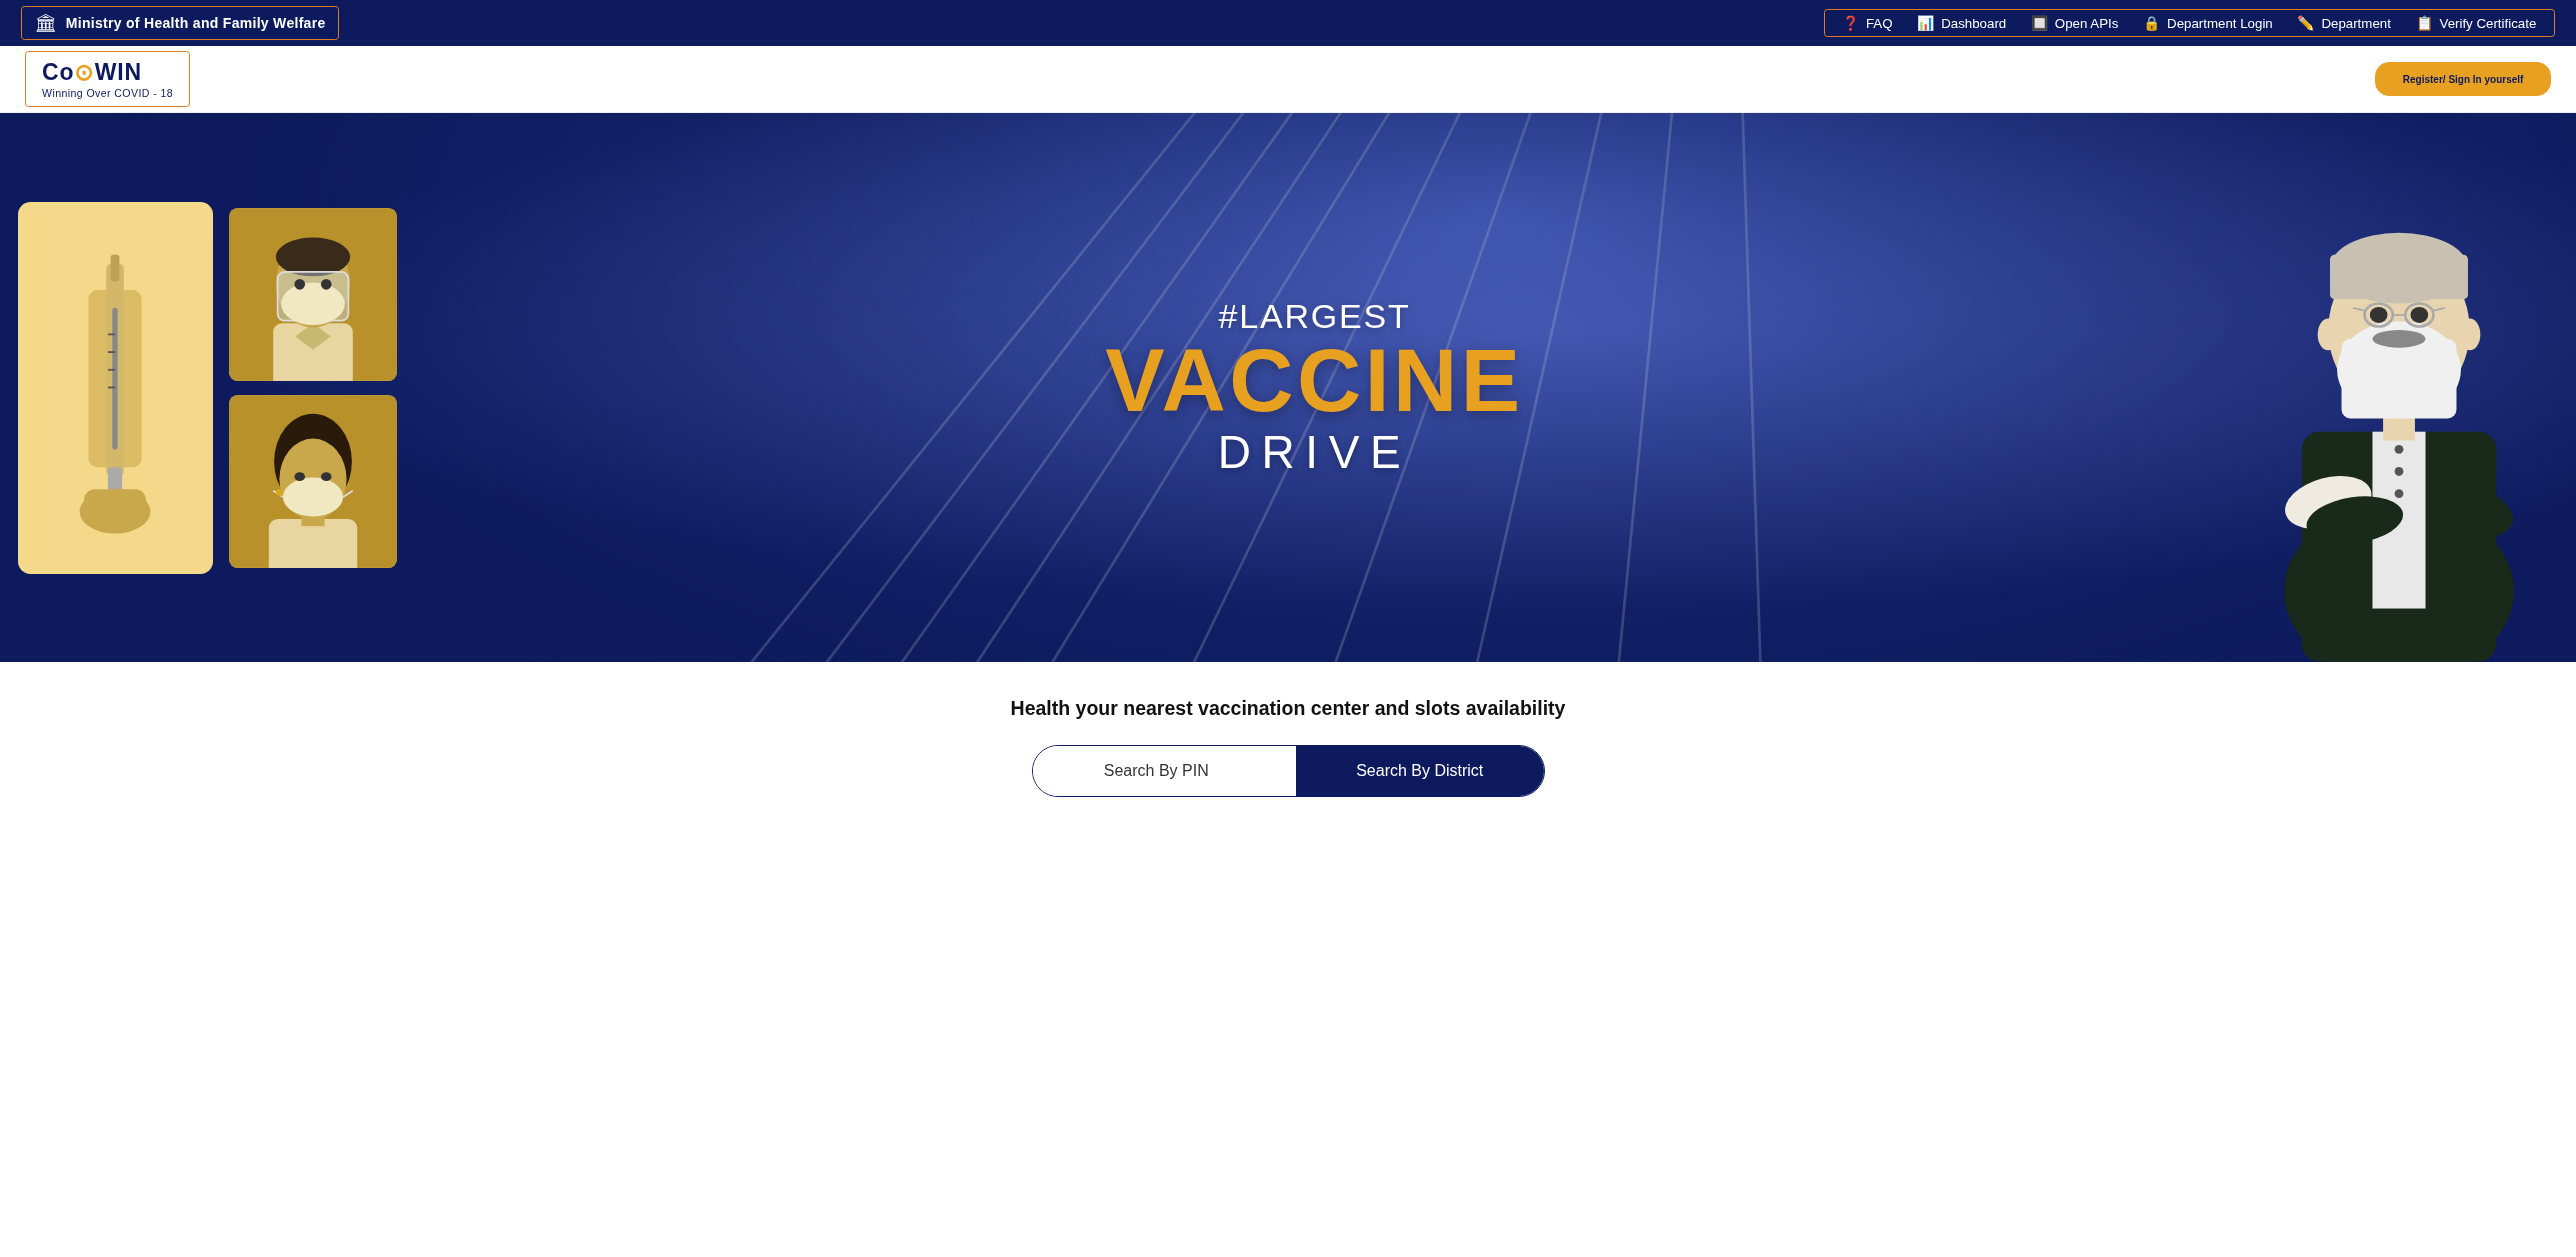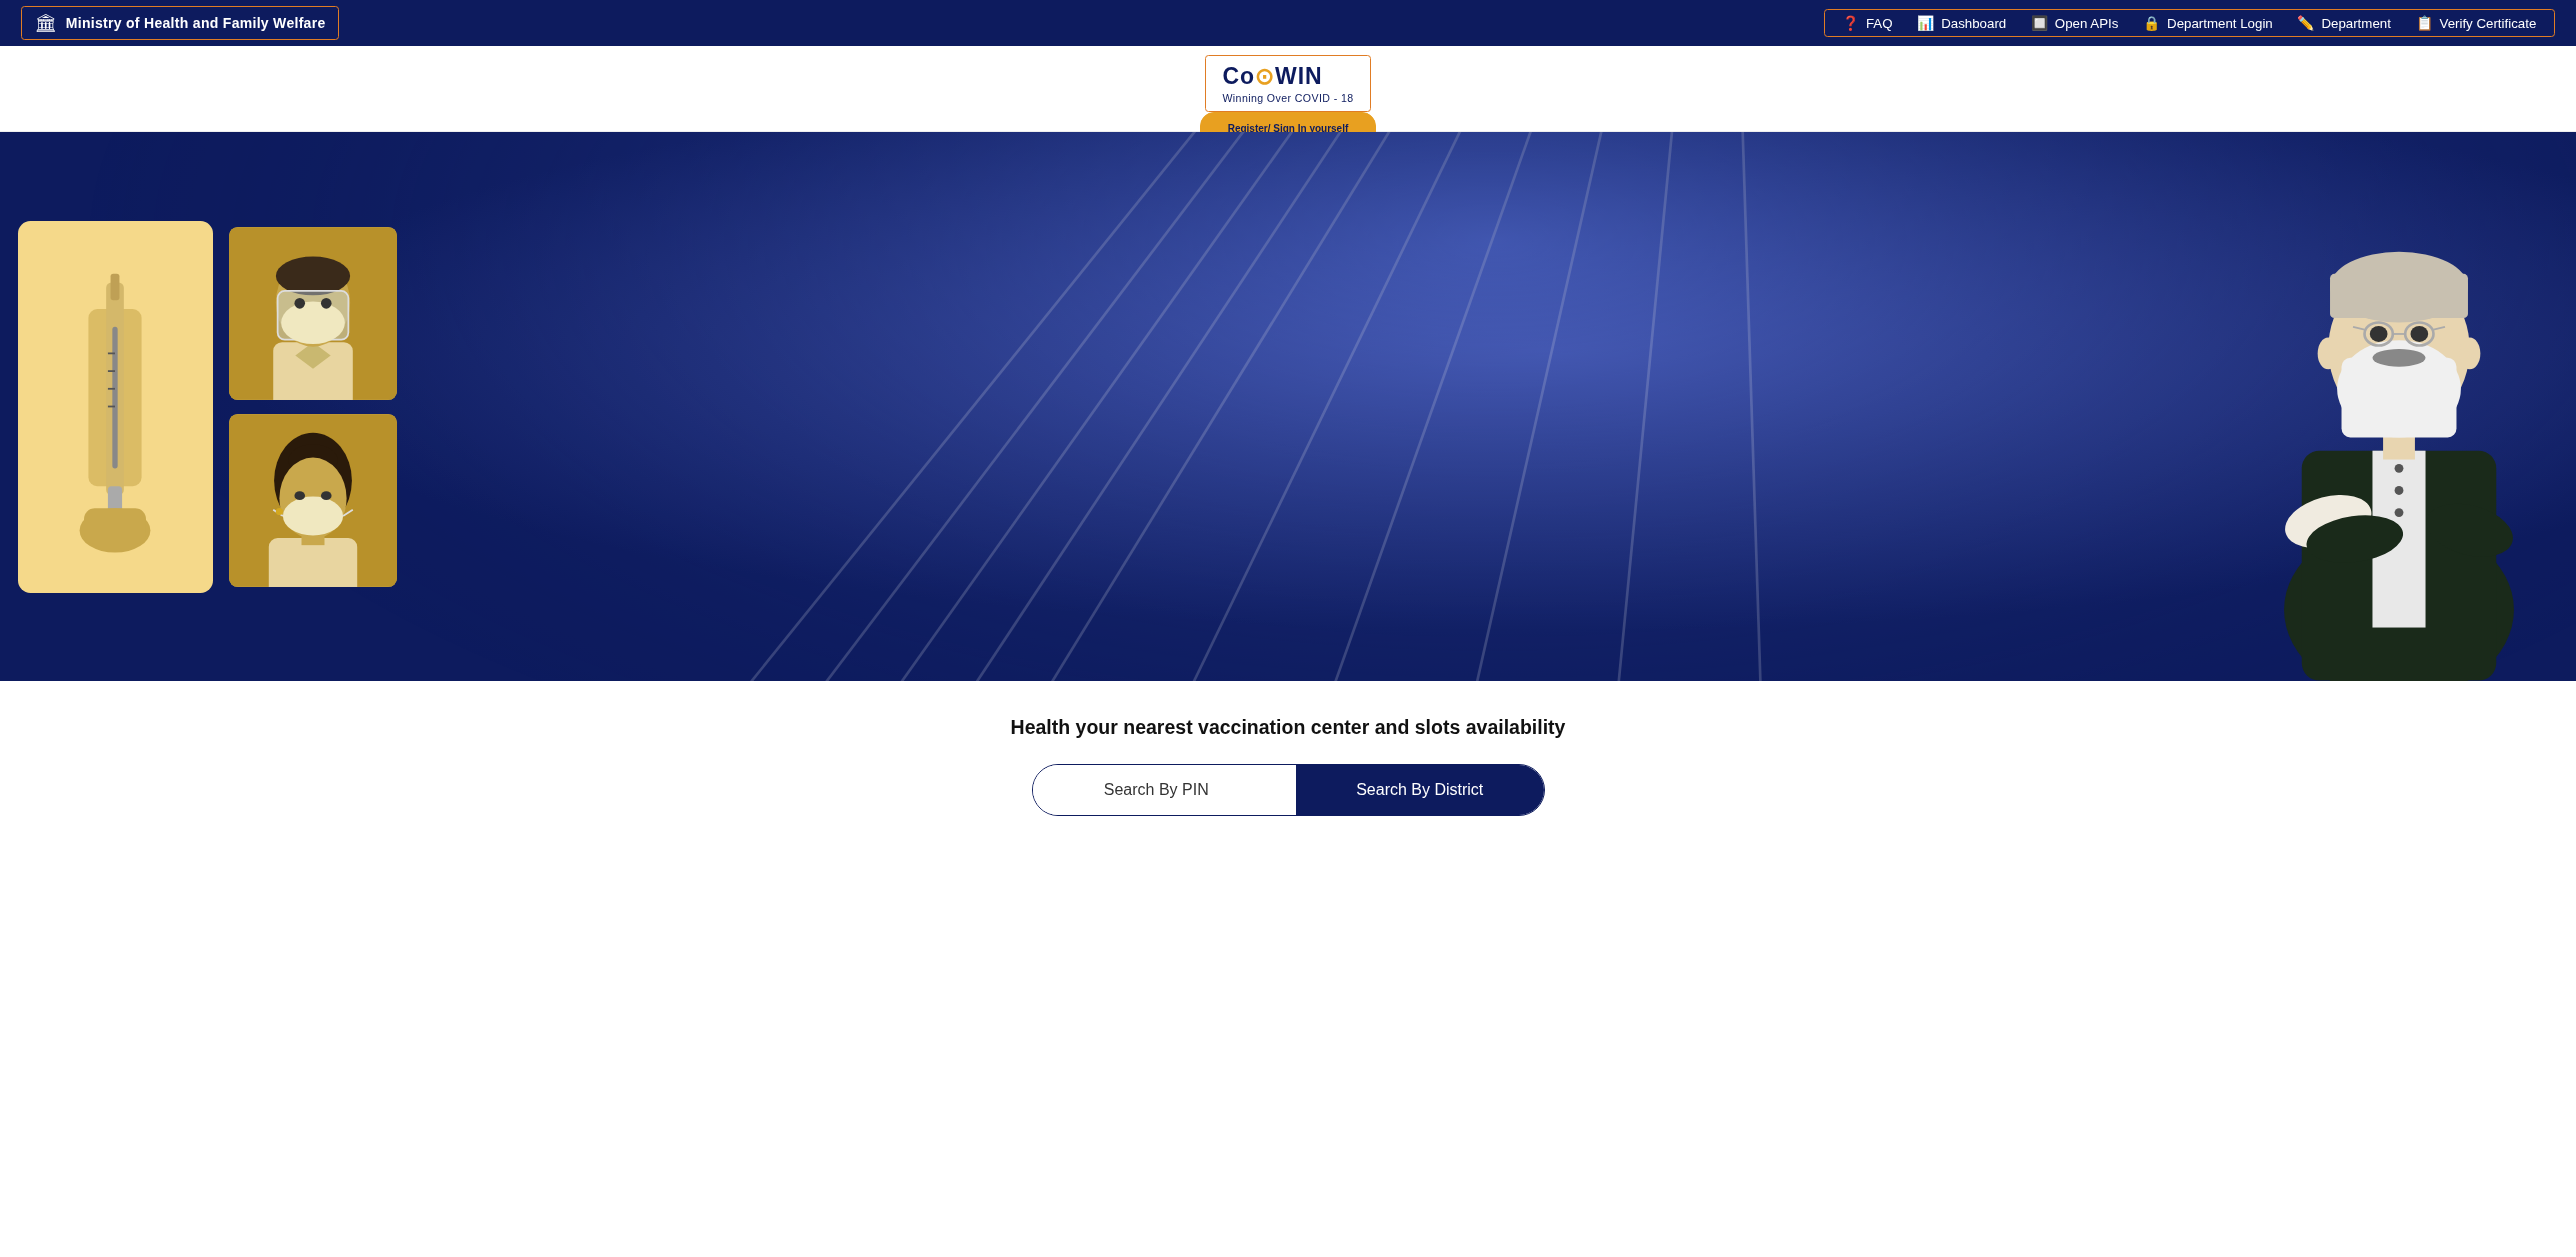"Co⊙WIN" .header { flex-direction: column -> none; height: 86px -> 67px }
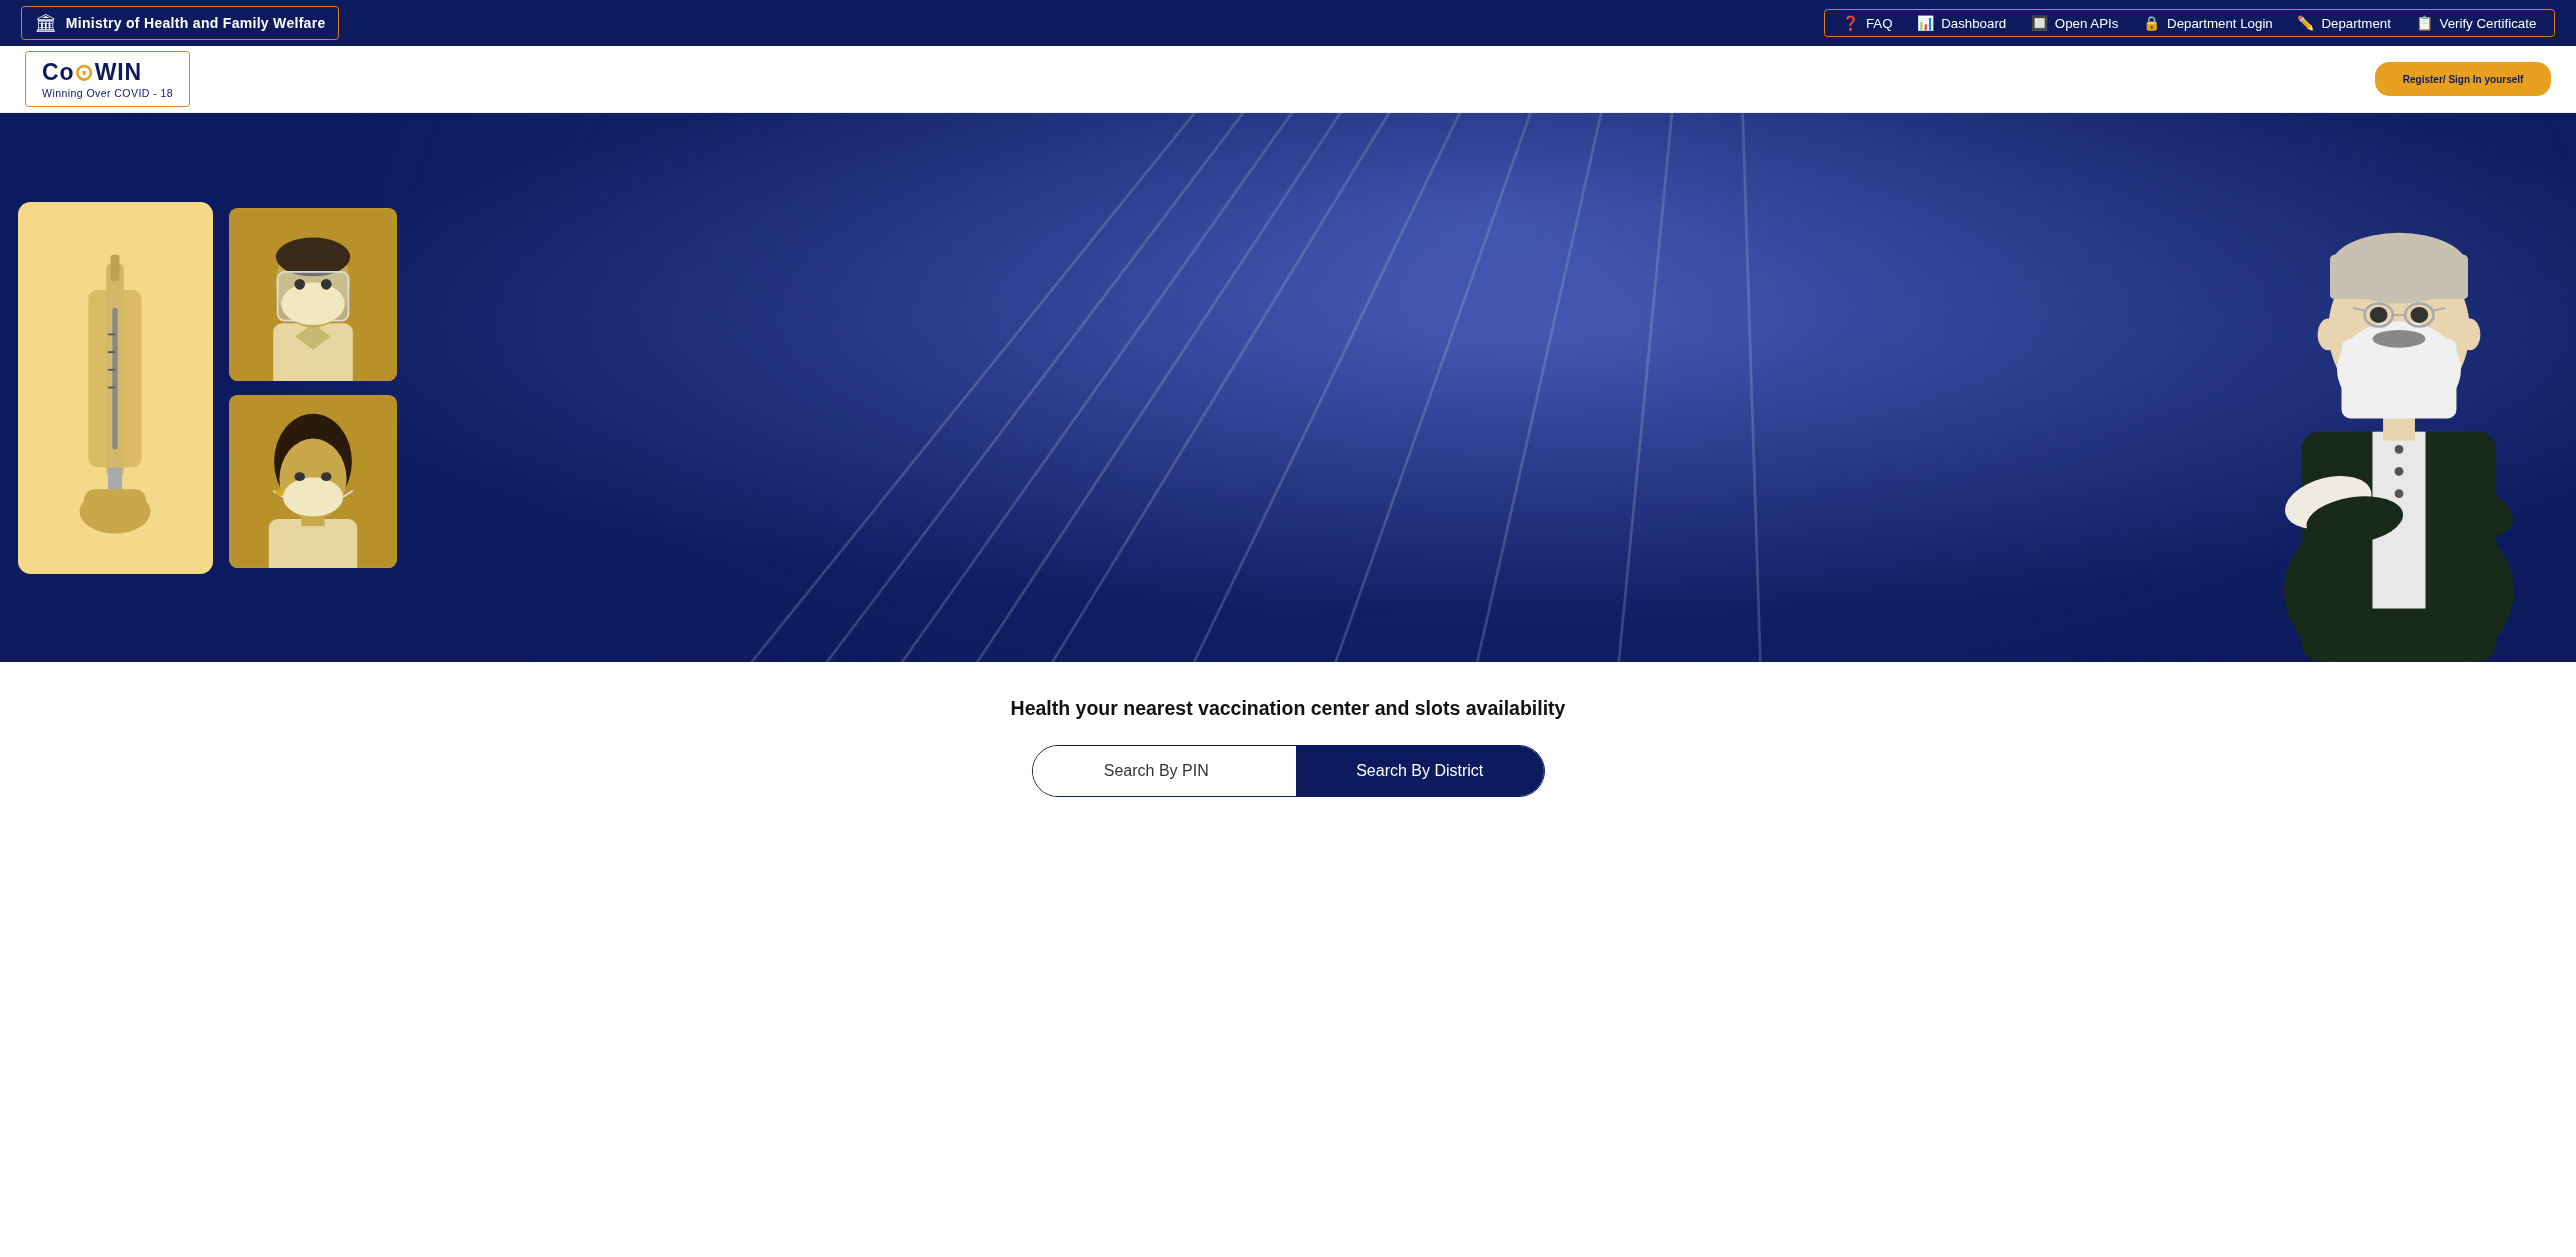"#LARGEST" div.hero-center { html: none -> <div> <div>#LARGEST</div> <div>VACCINE</div> <div>DRIVE</div> </div> }
